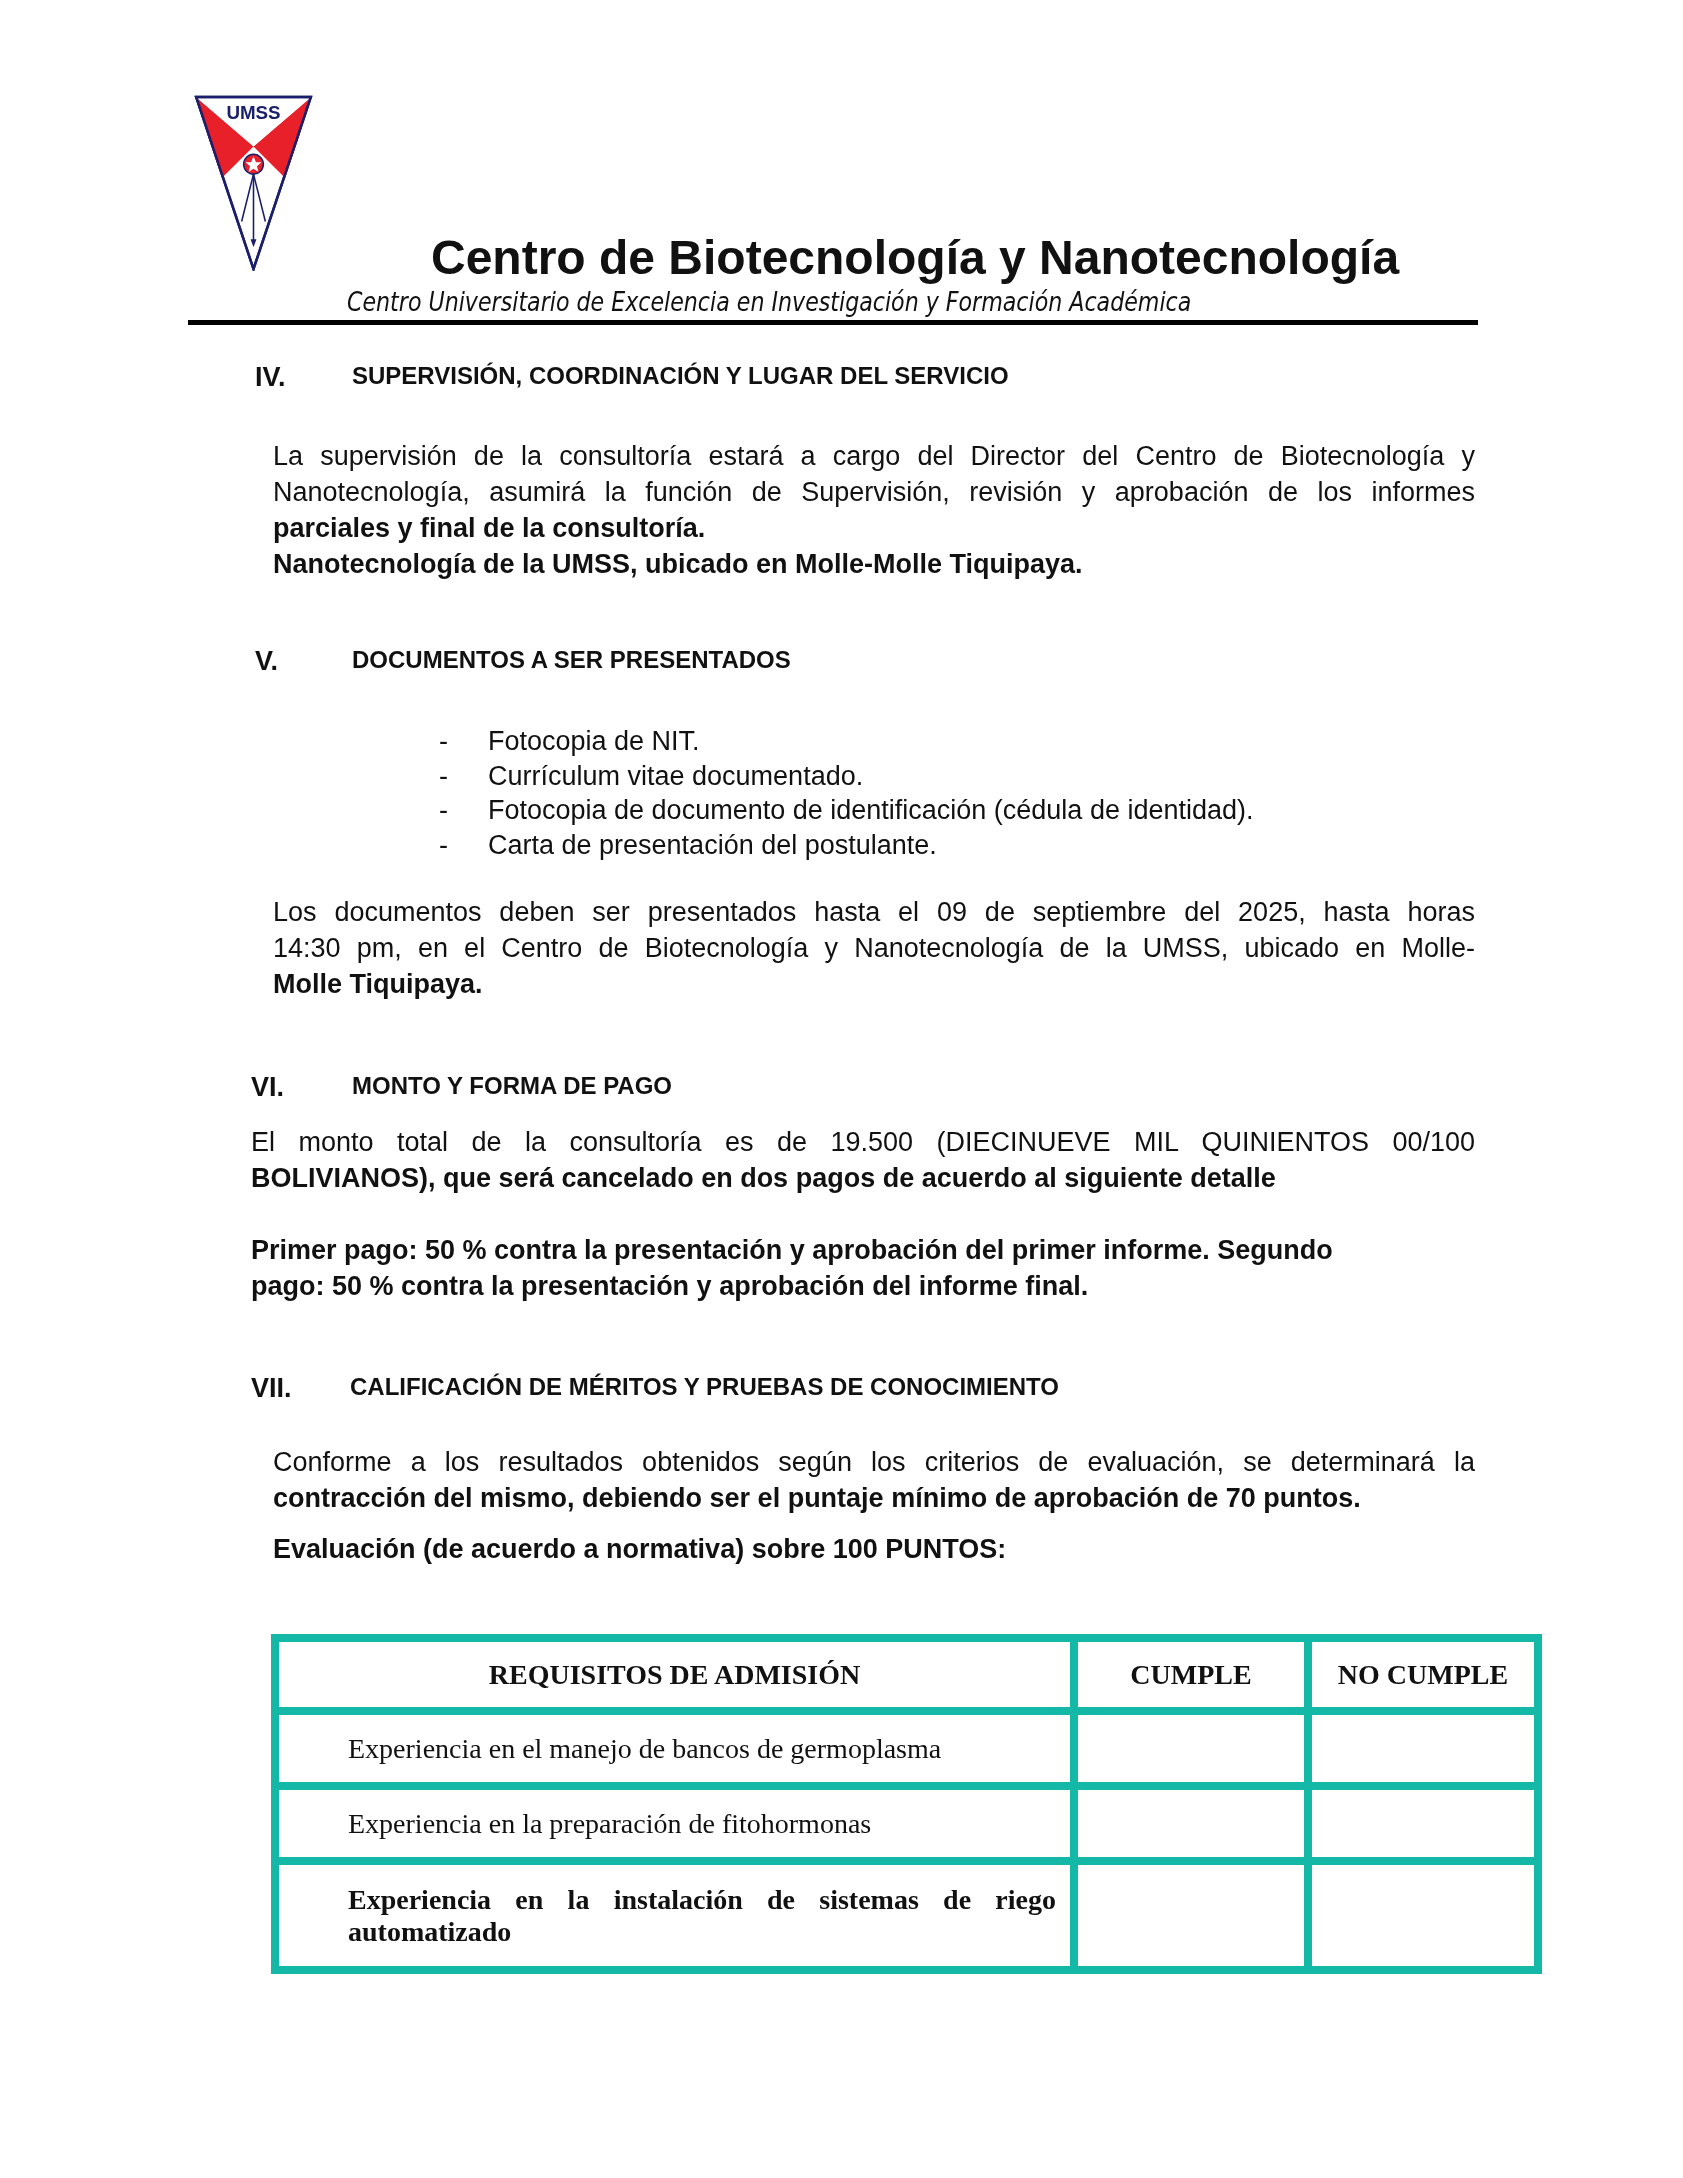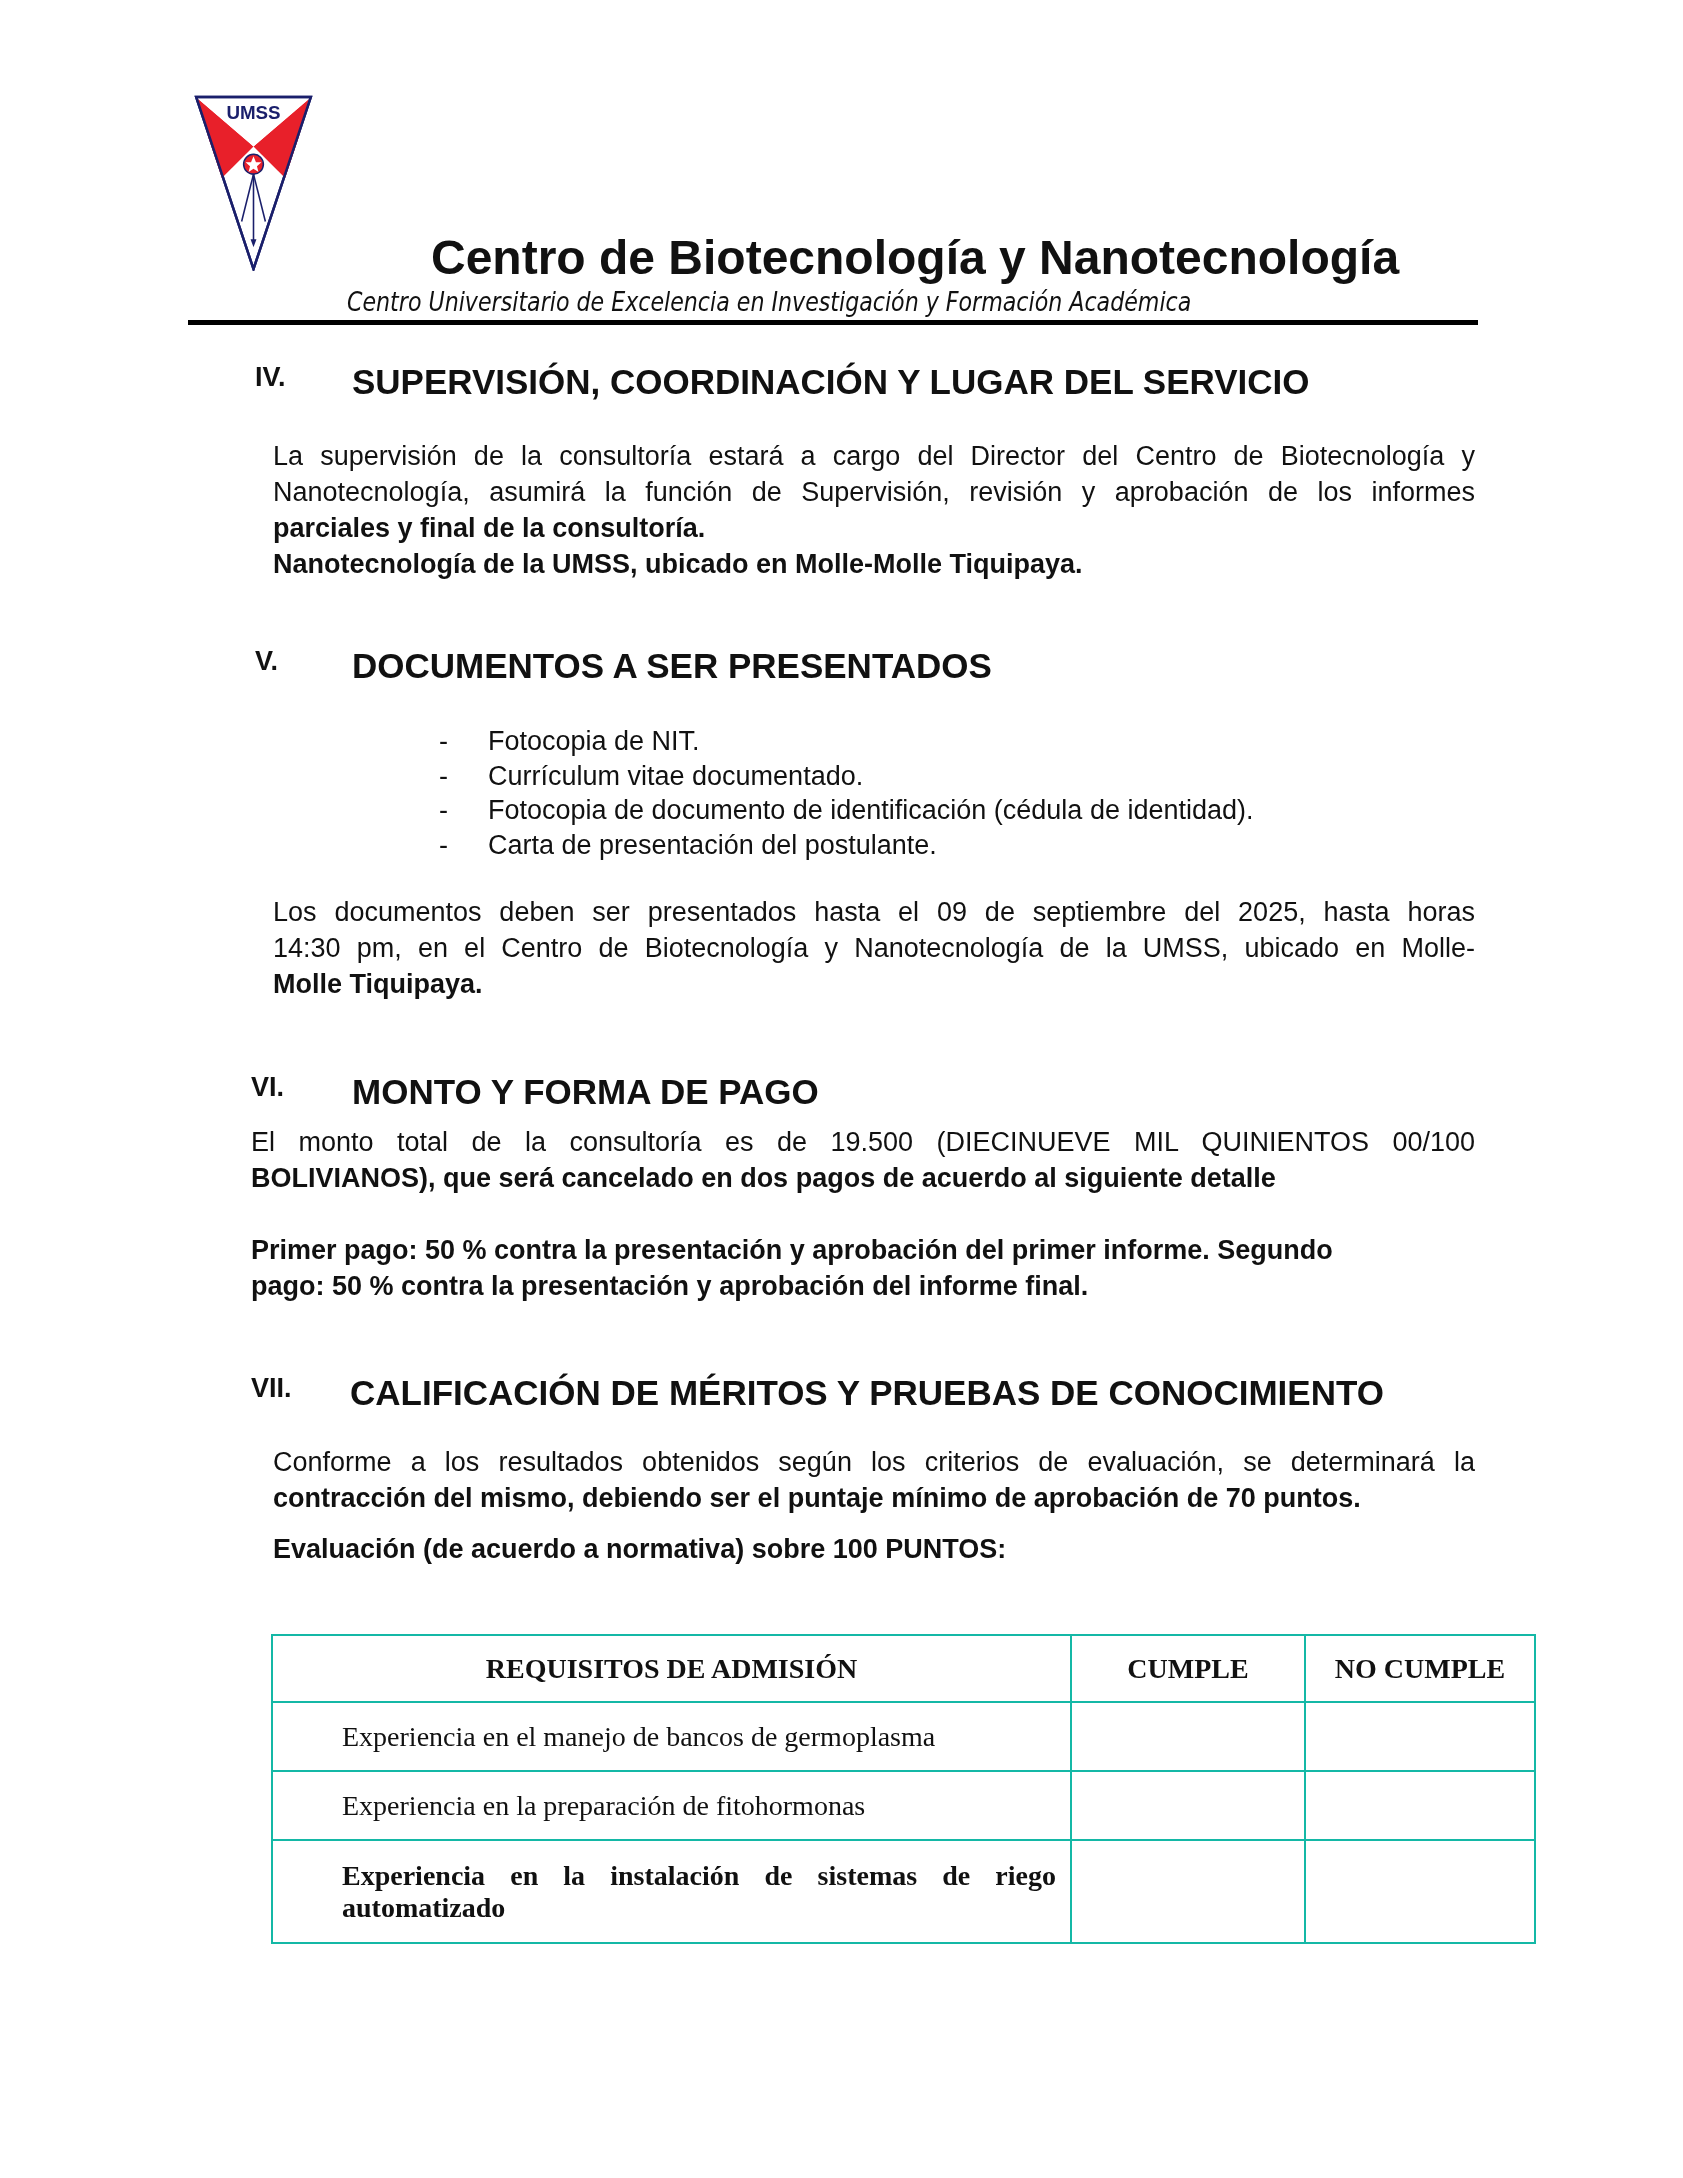"SUPERVISIÓN, COORDINACIÓN Y LUGAR DEL" .sec-title { font-size: 35px -> 24px }
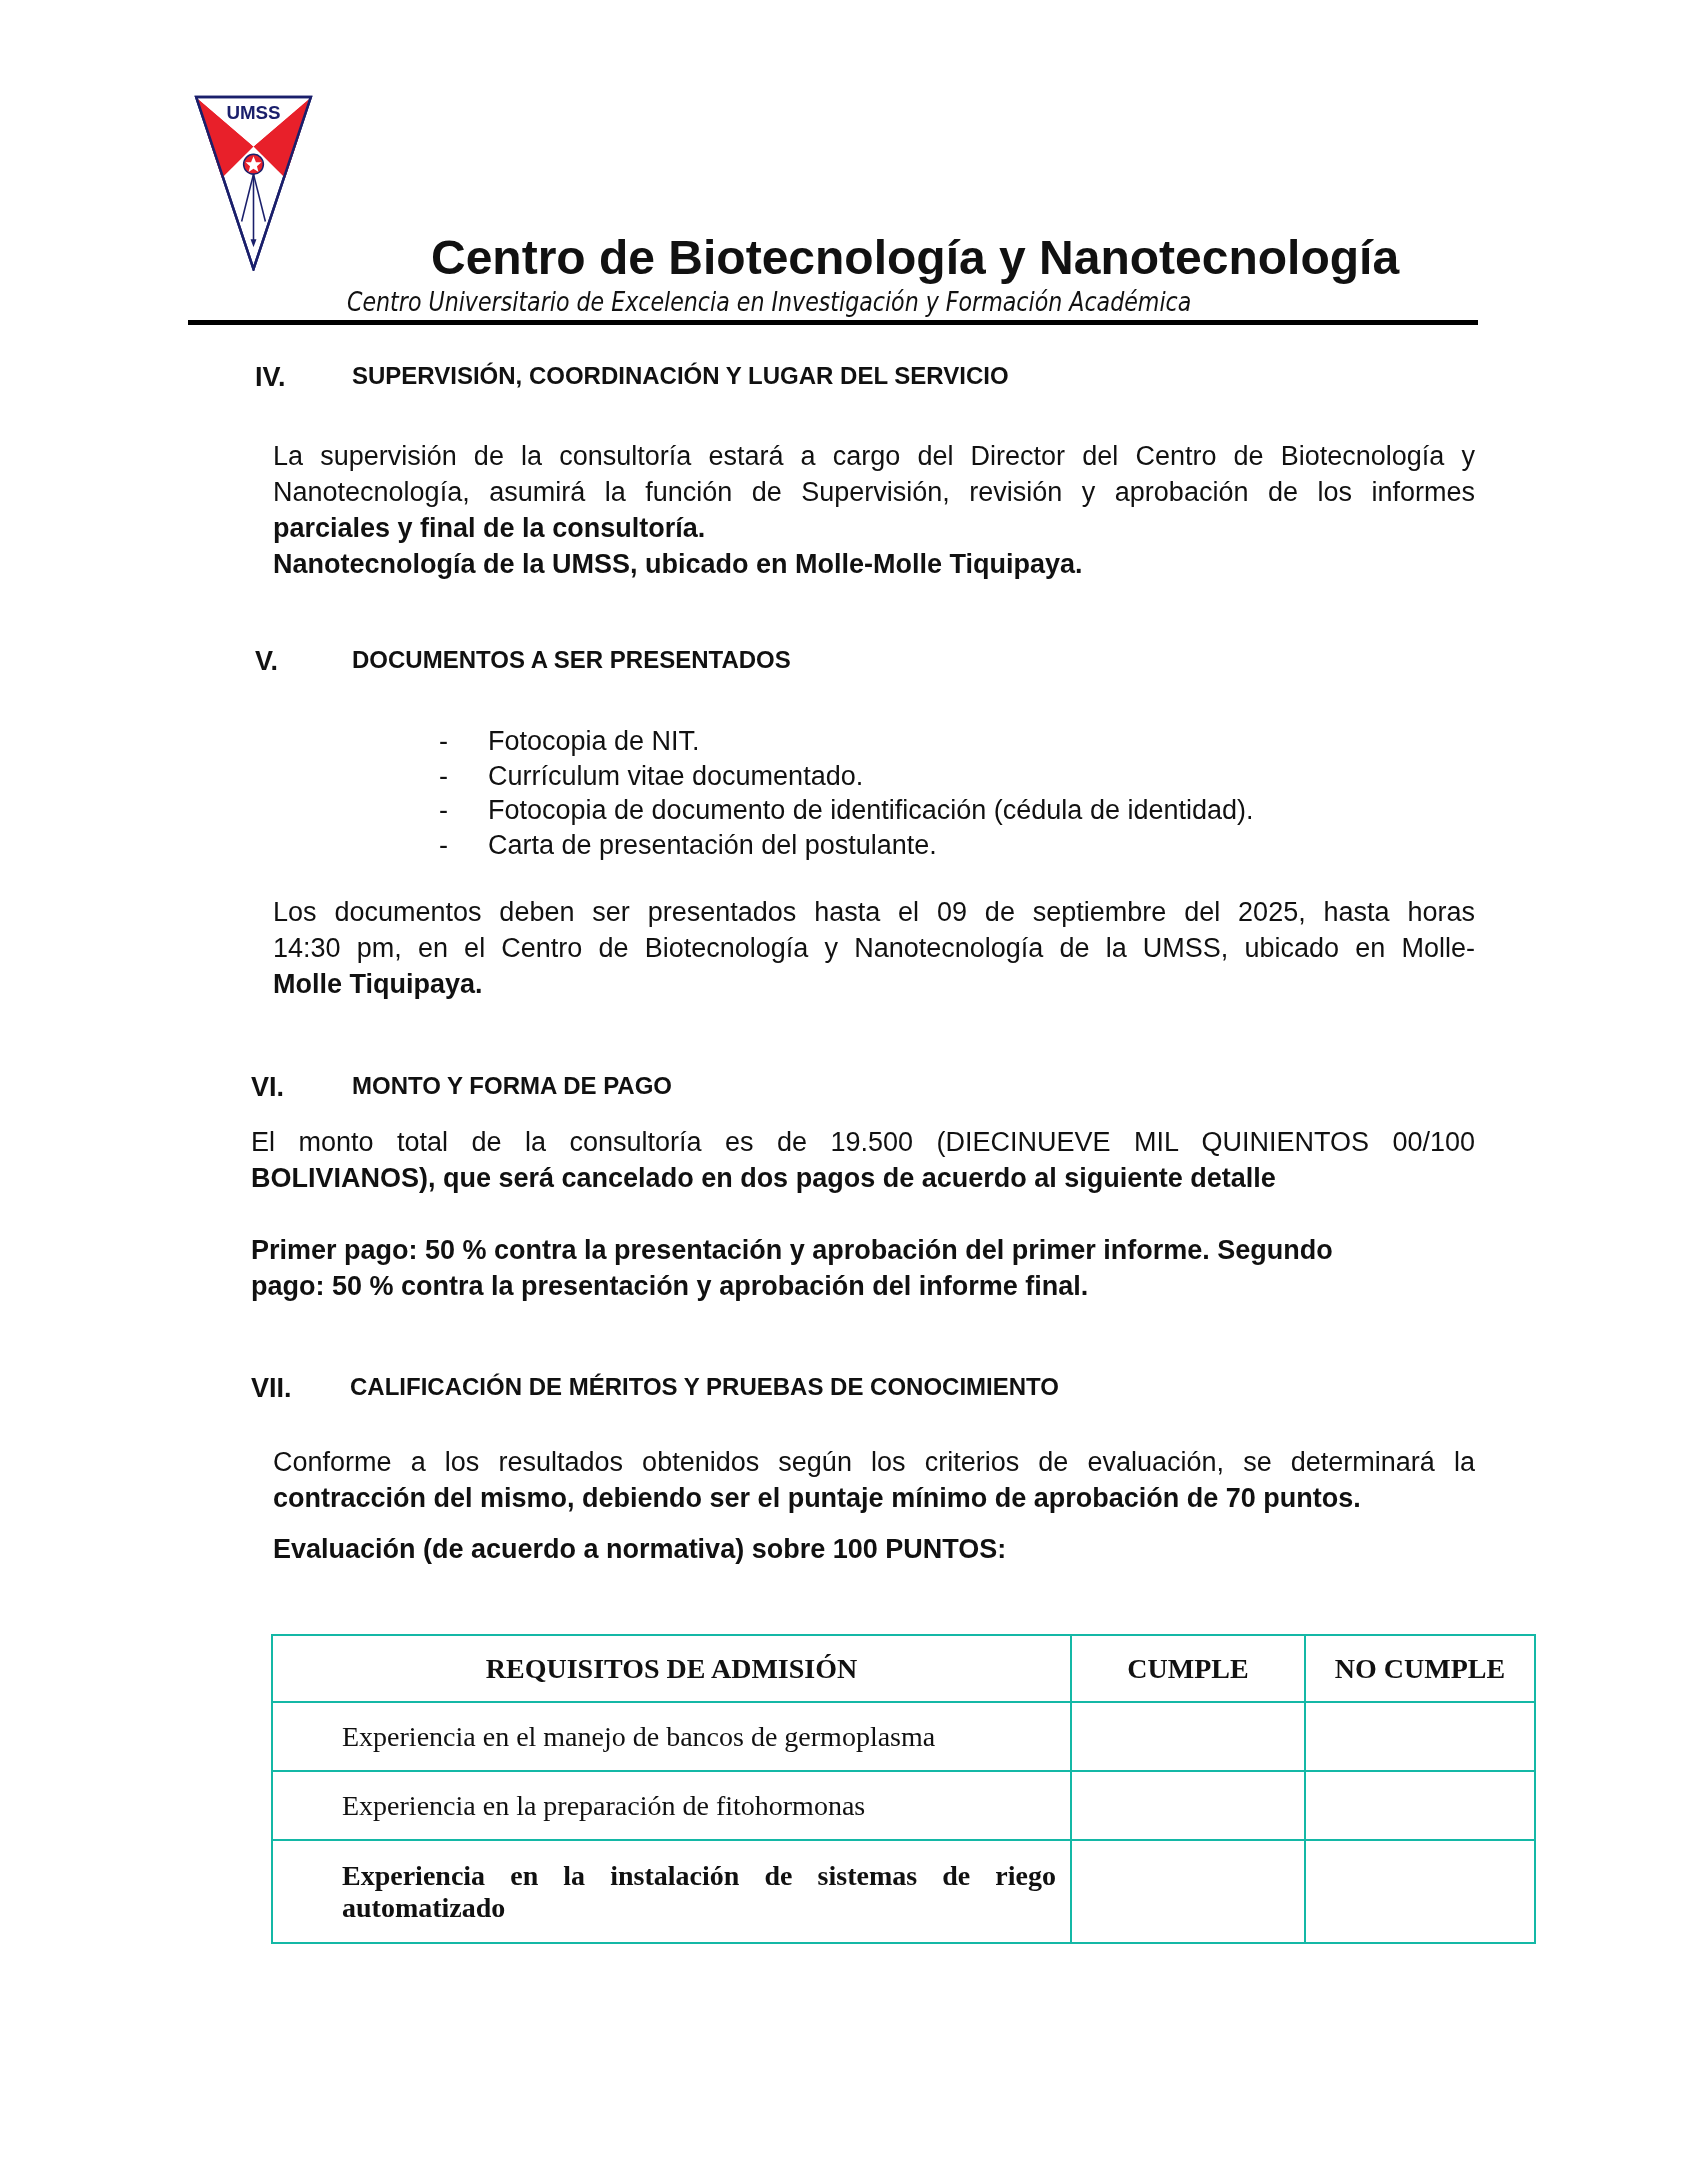"REQUISITOS DE ADMISIÓN" table.req td, table.req th { border: 2px solid #14b8a6 -> 8px solid #14b8a6 }
